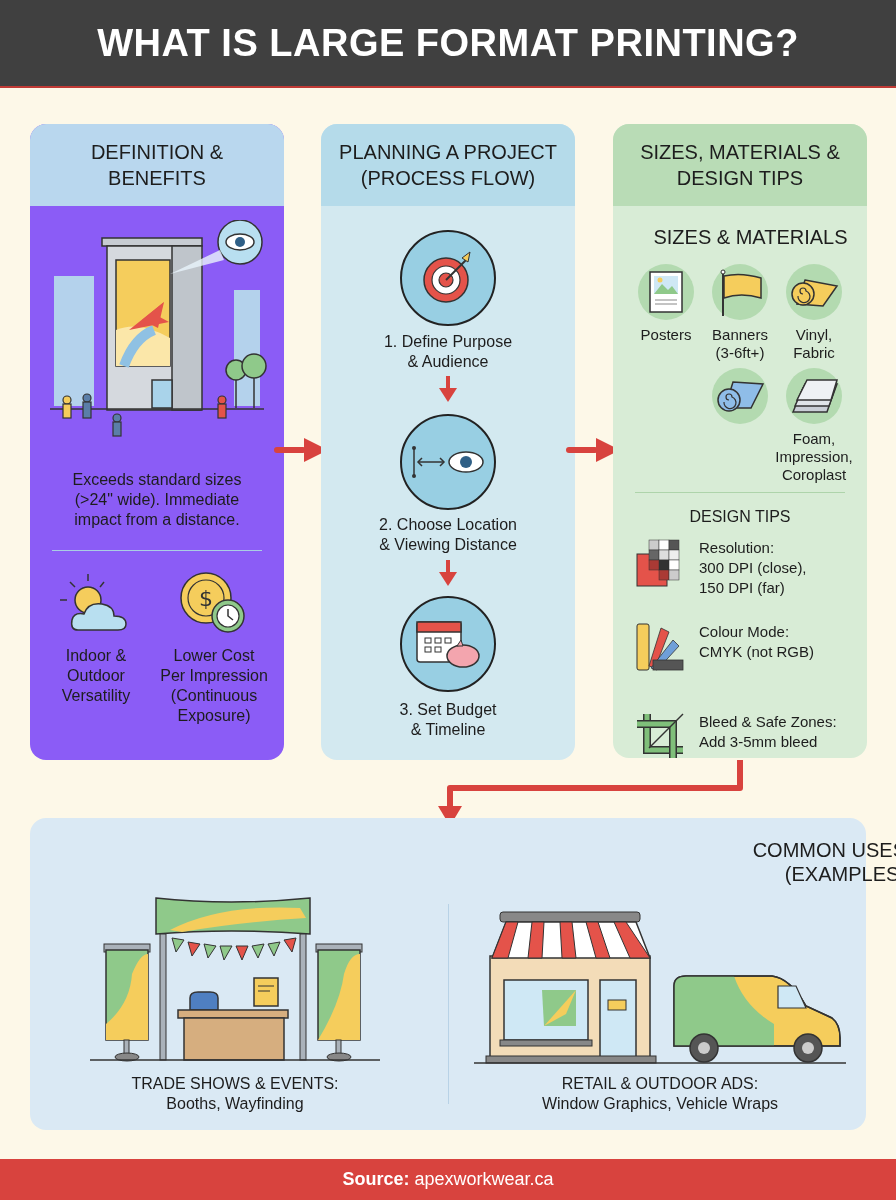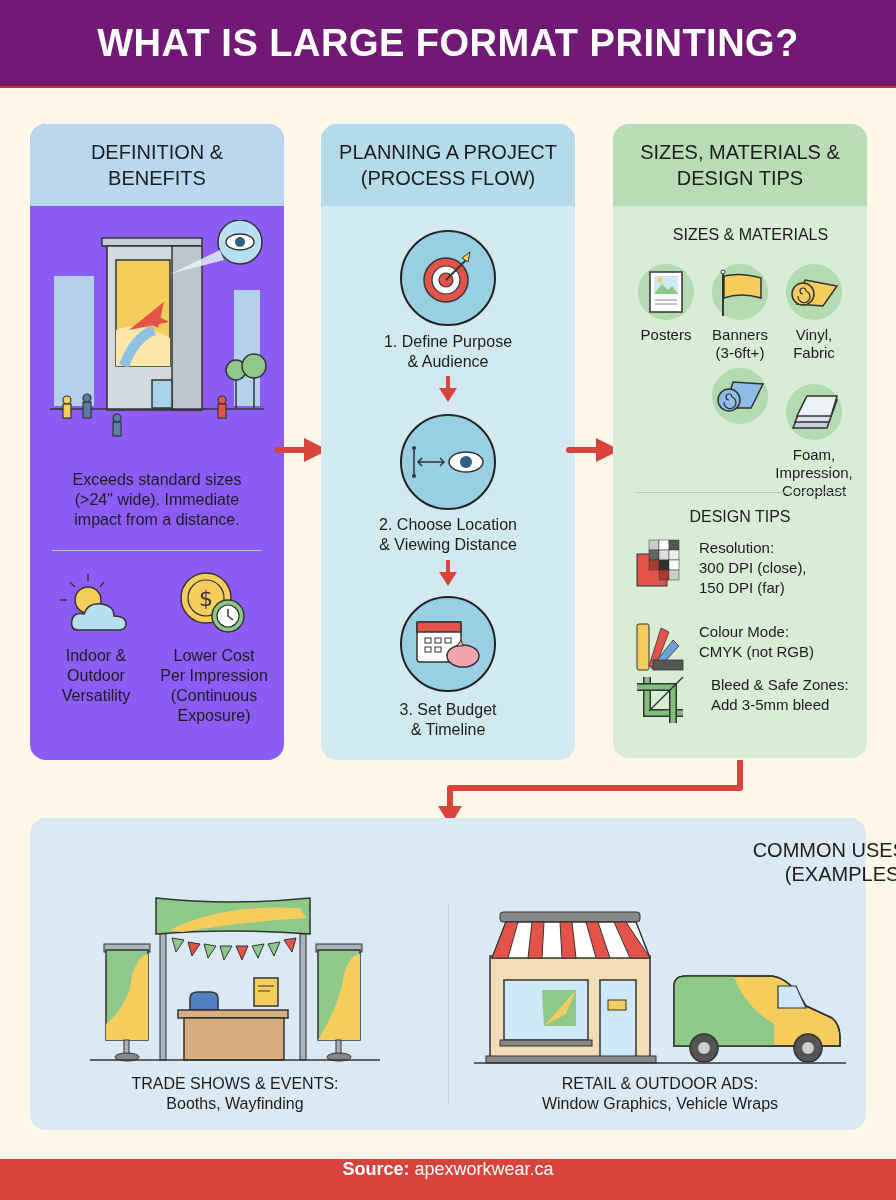"WHAT IS LARGE FORMAT PRINTING?" .header { background: #701a75 -> #404040 }
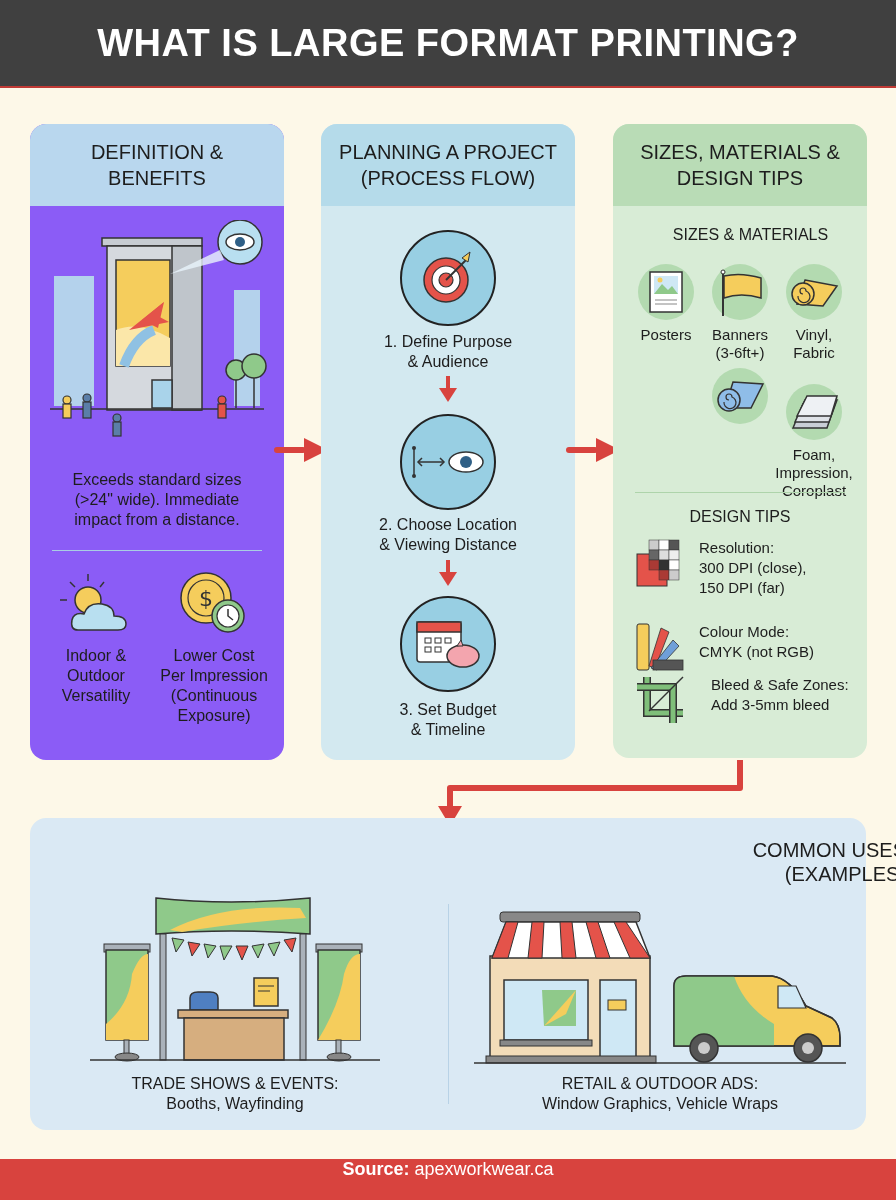"SIZES & MATERIALS" div.abs { font-size: 16px -> 20px }
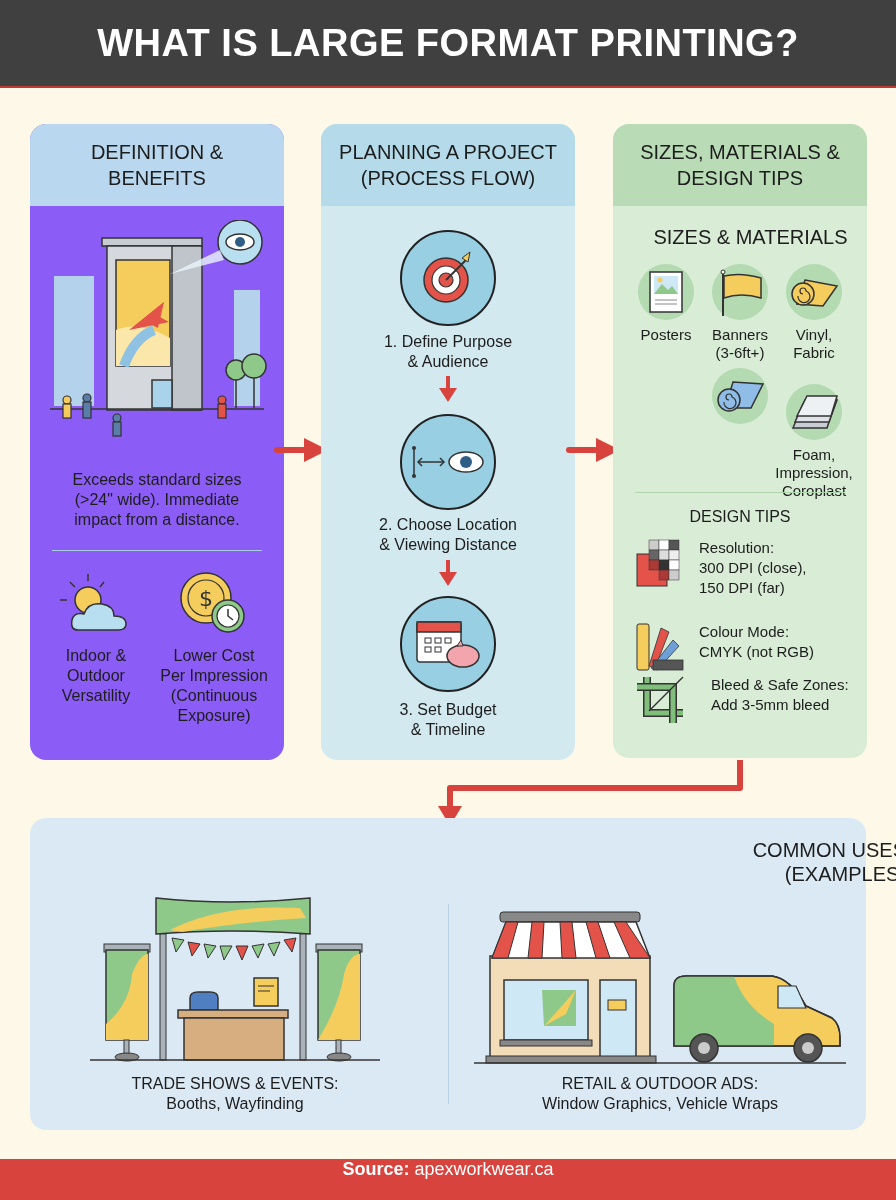"Foam," div.mat-item { top: 260px -> 244px }
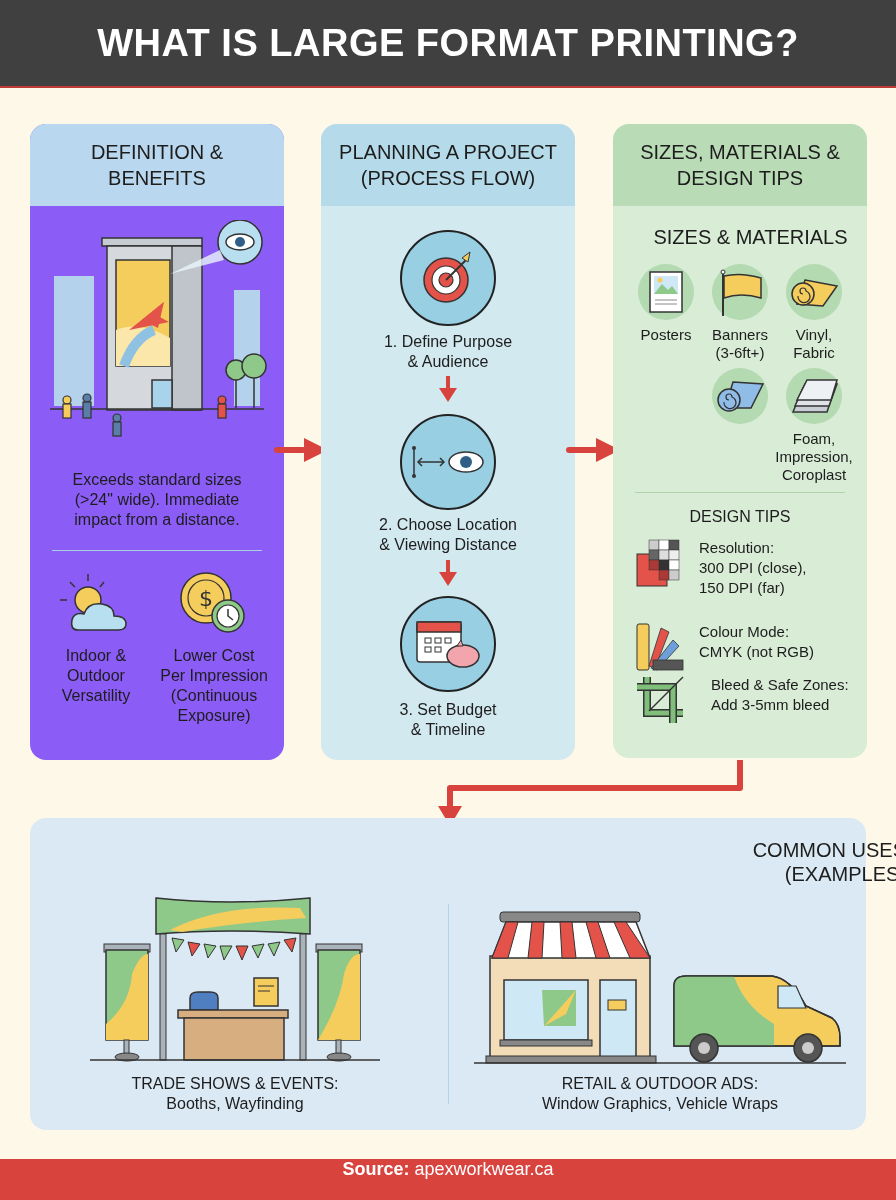"Bleed & Safe Zones:" div.tip { gap: 12px -> none; top: 551px -> 588px }
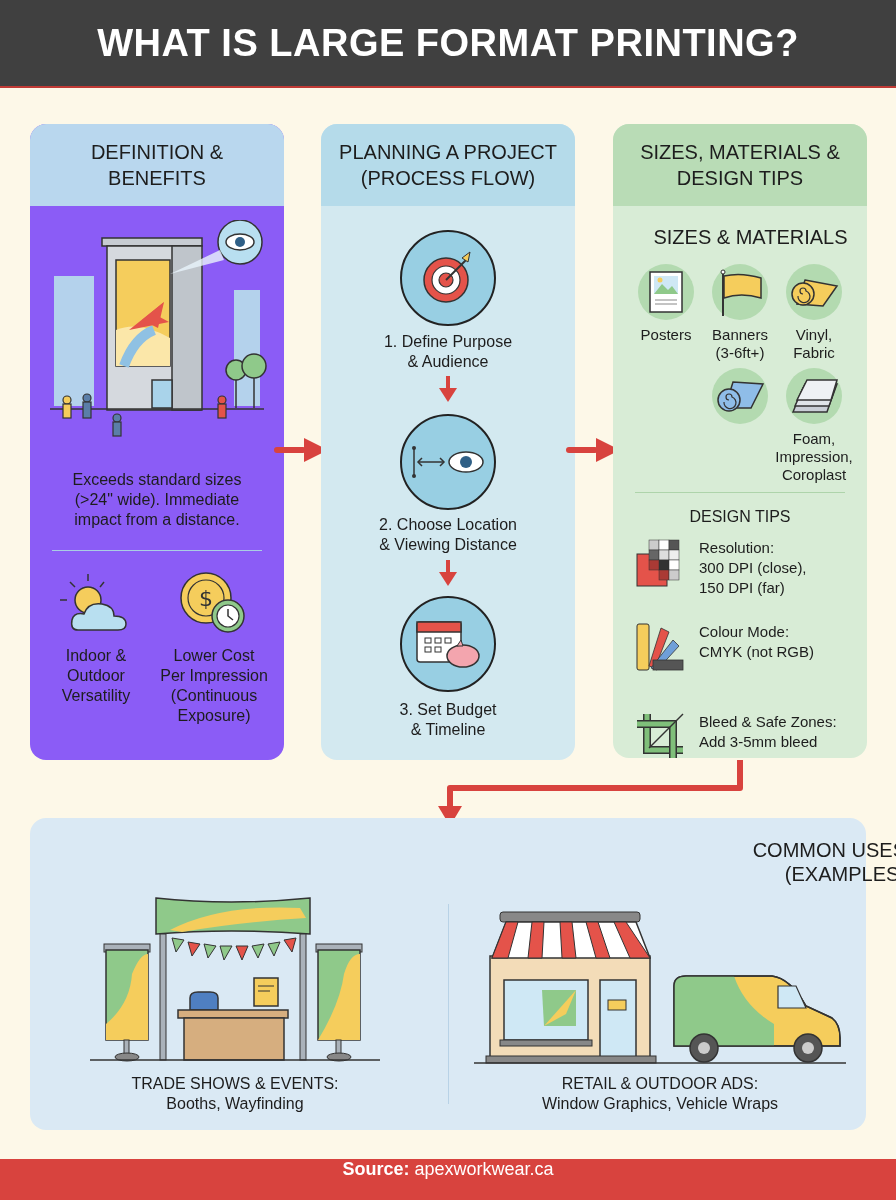"Source:" .footer { align-items: flex-start -> center }
